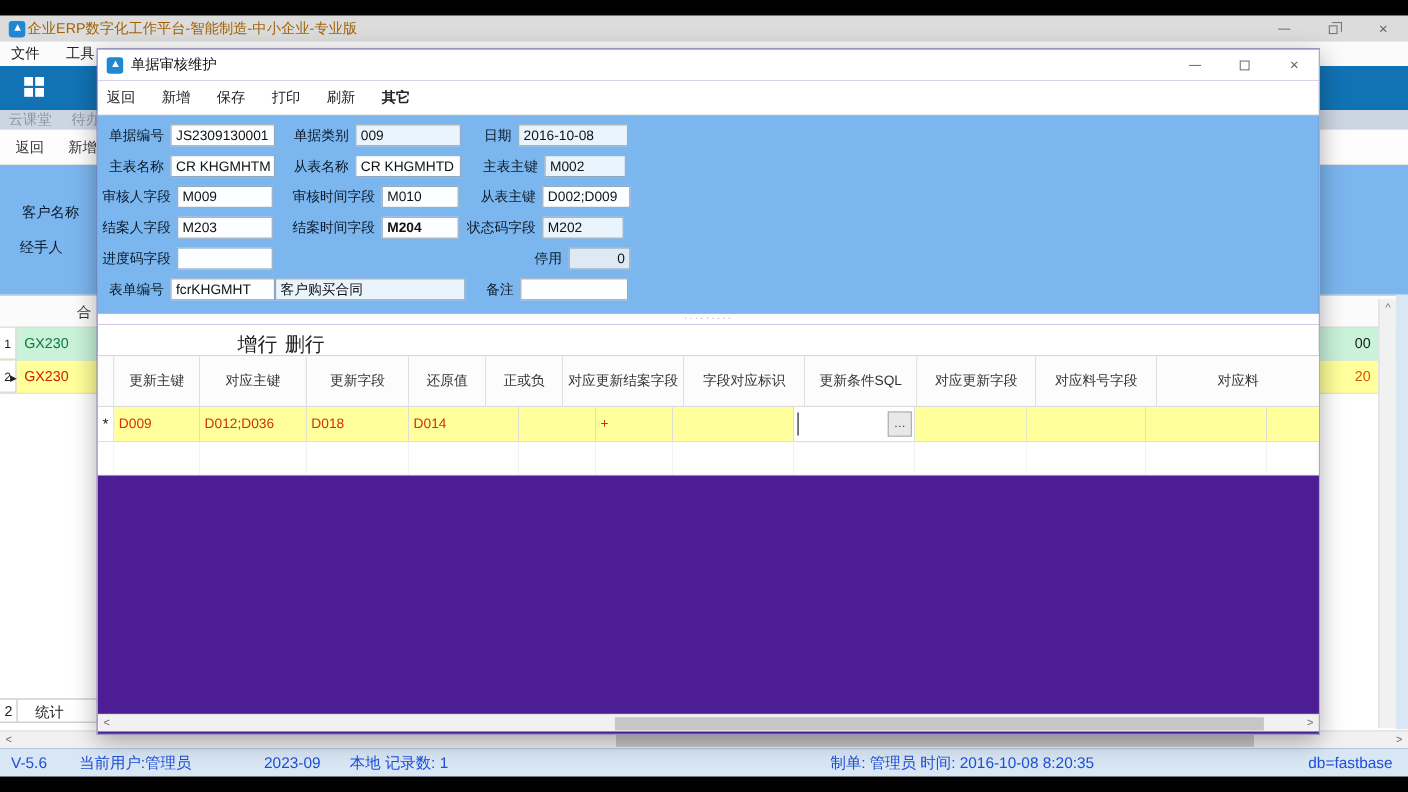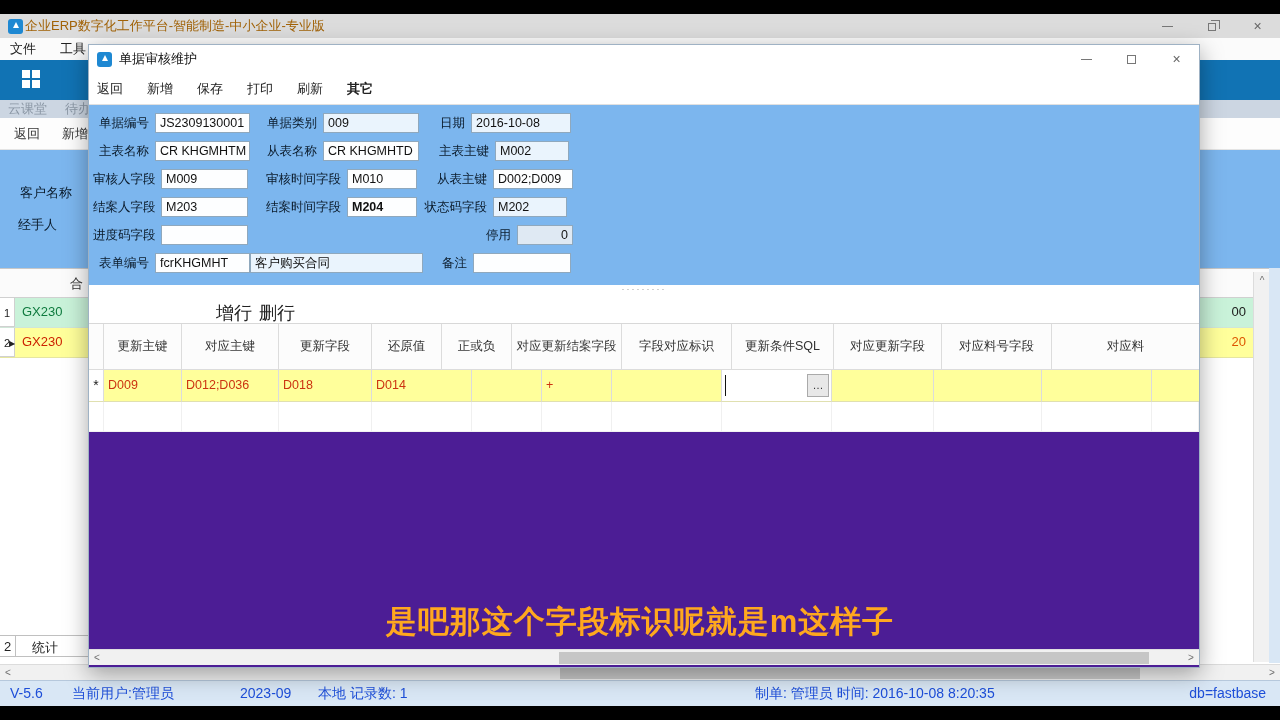"是吧那这个字段标识呢就是m这样子" div.subtitle { html: <div>是吧那这个字段标识呢就是m这样子</div> -> none }
